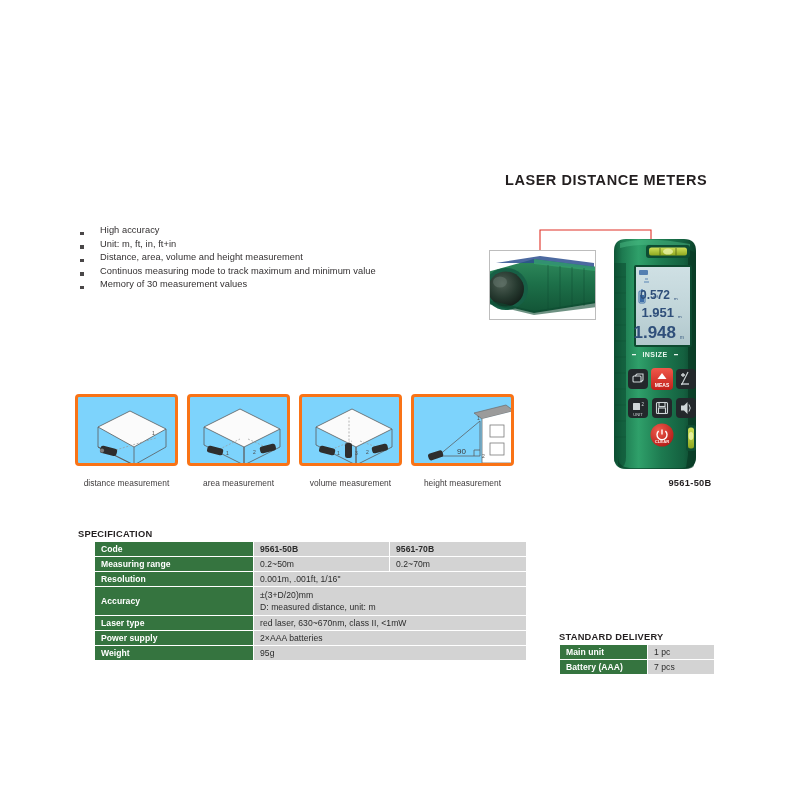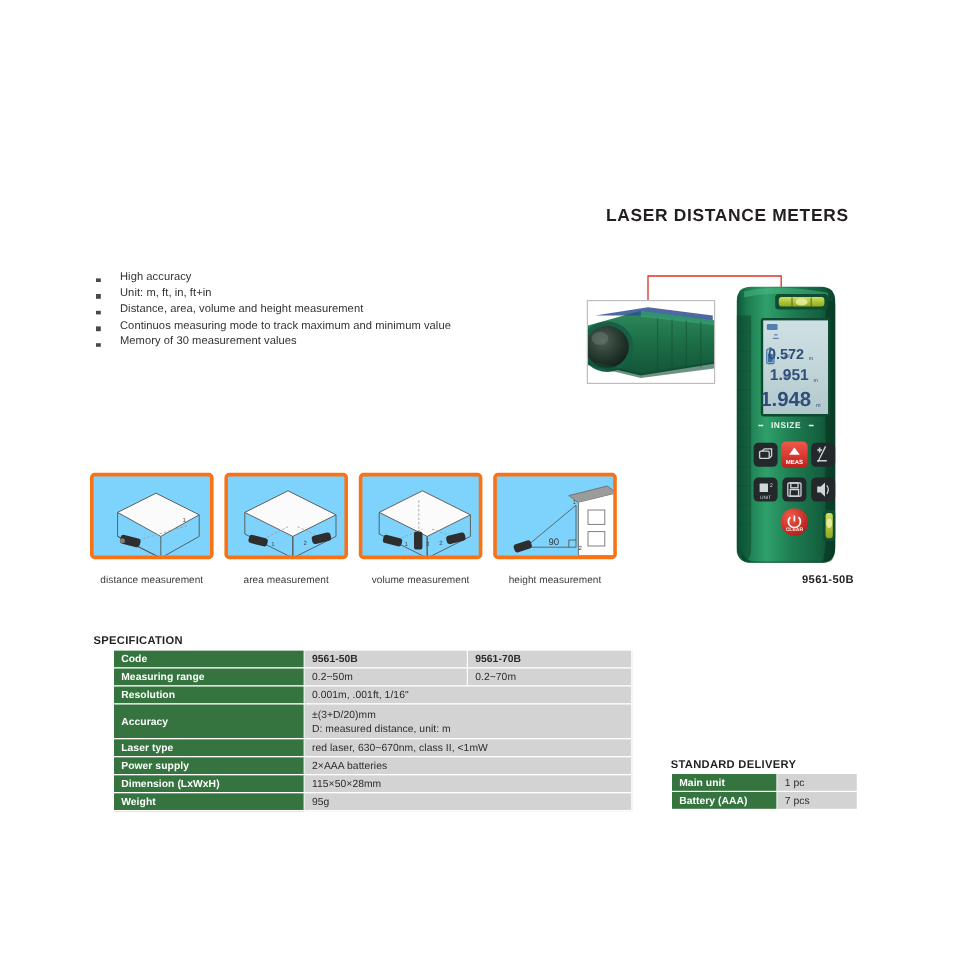"Dimension (LxWxH)" tr { html: <tr> <td>Dimension (LxWxH)</td> <td>115×50×28mm</td> </tr> -> none }
